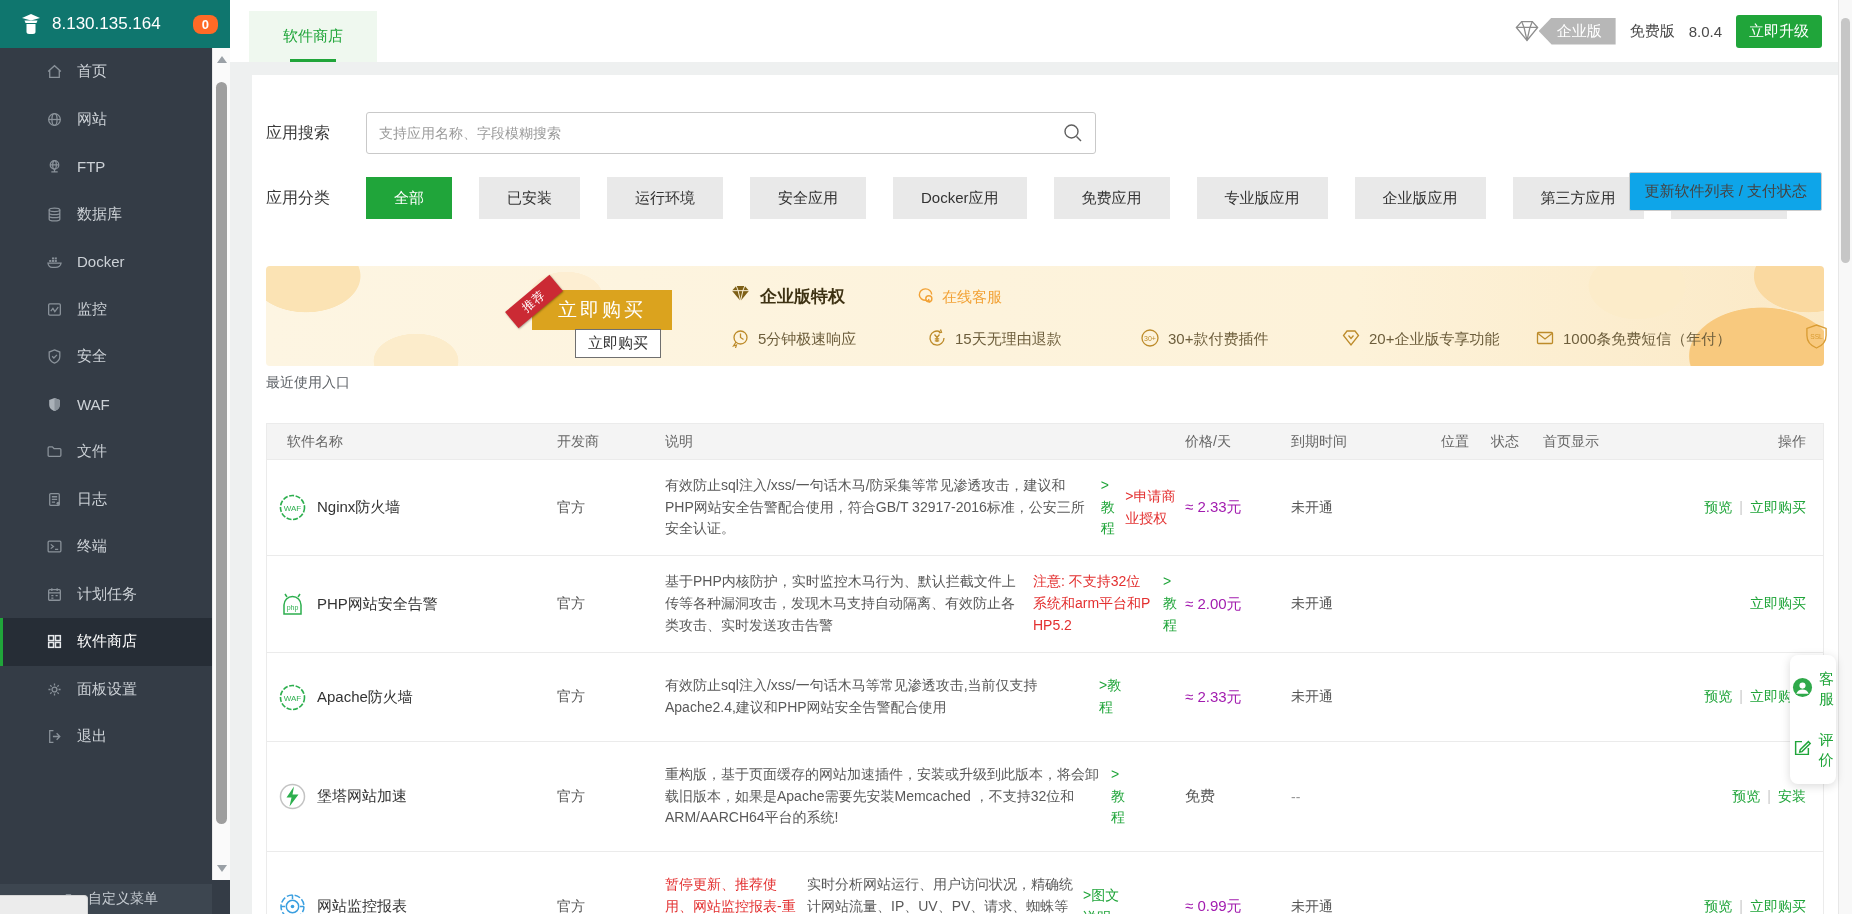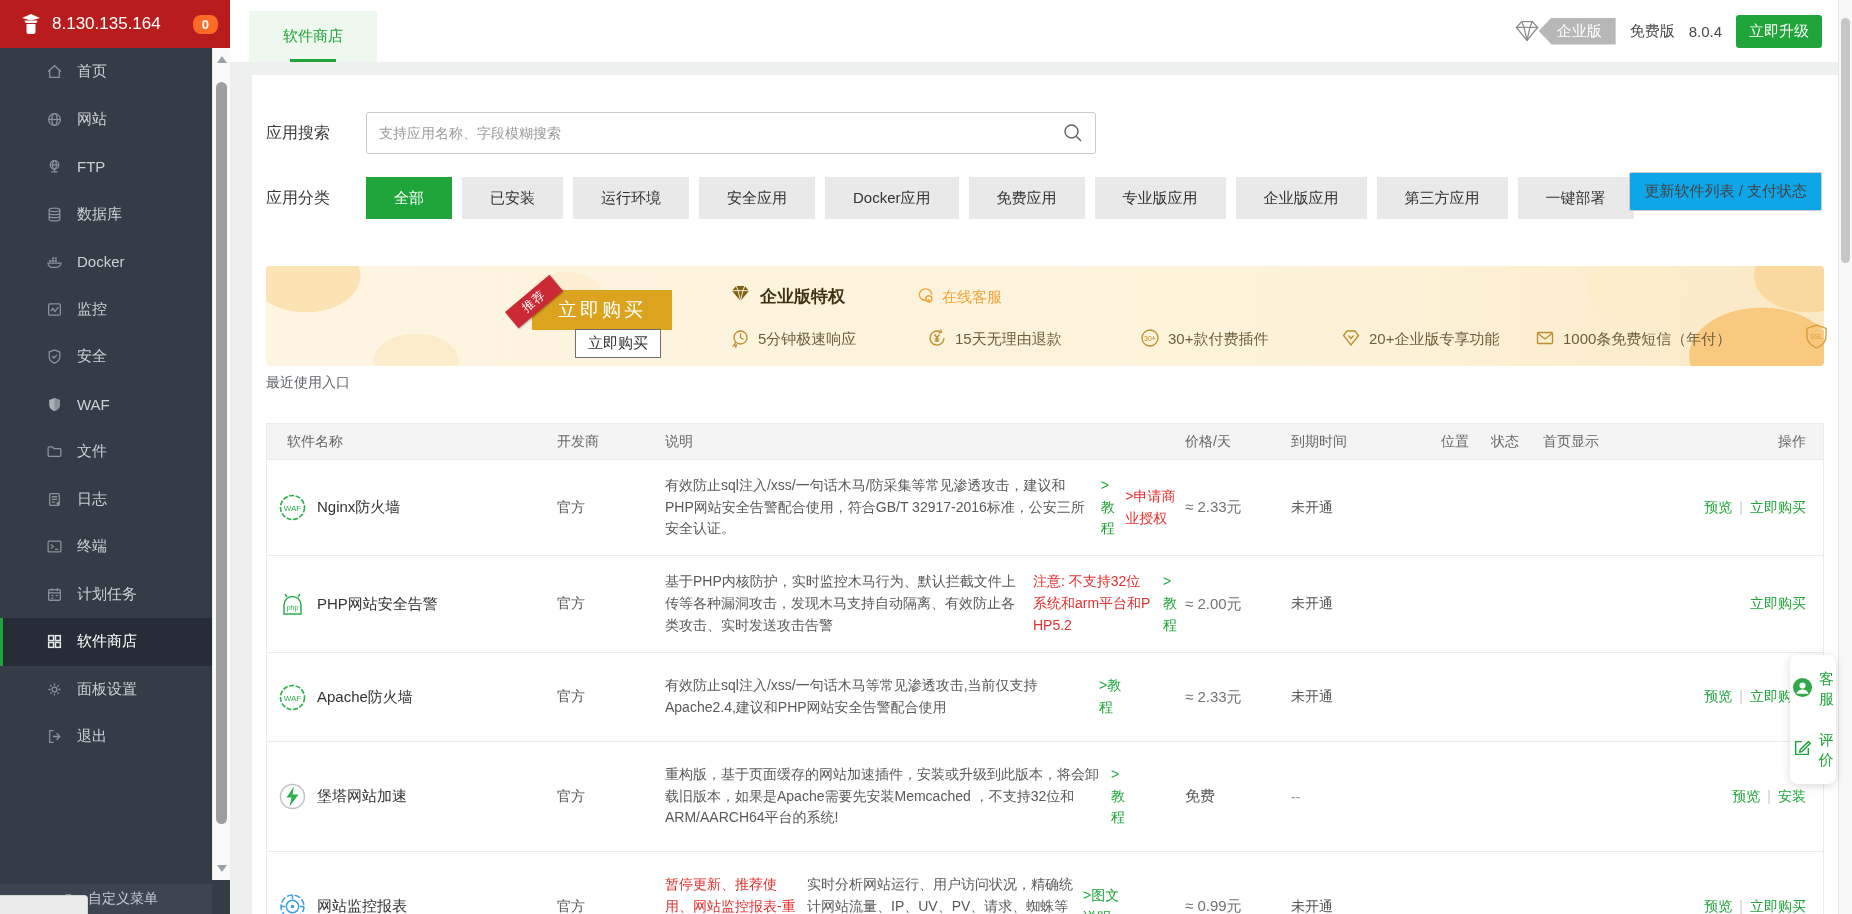"8.130.135.164" .side-head { background: #b91c1c -> #0f766e }
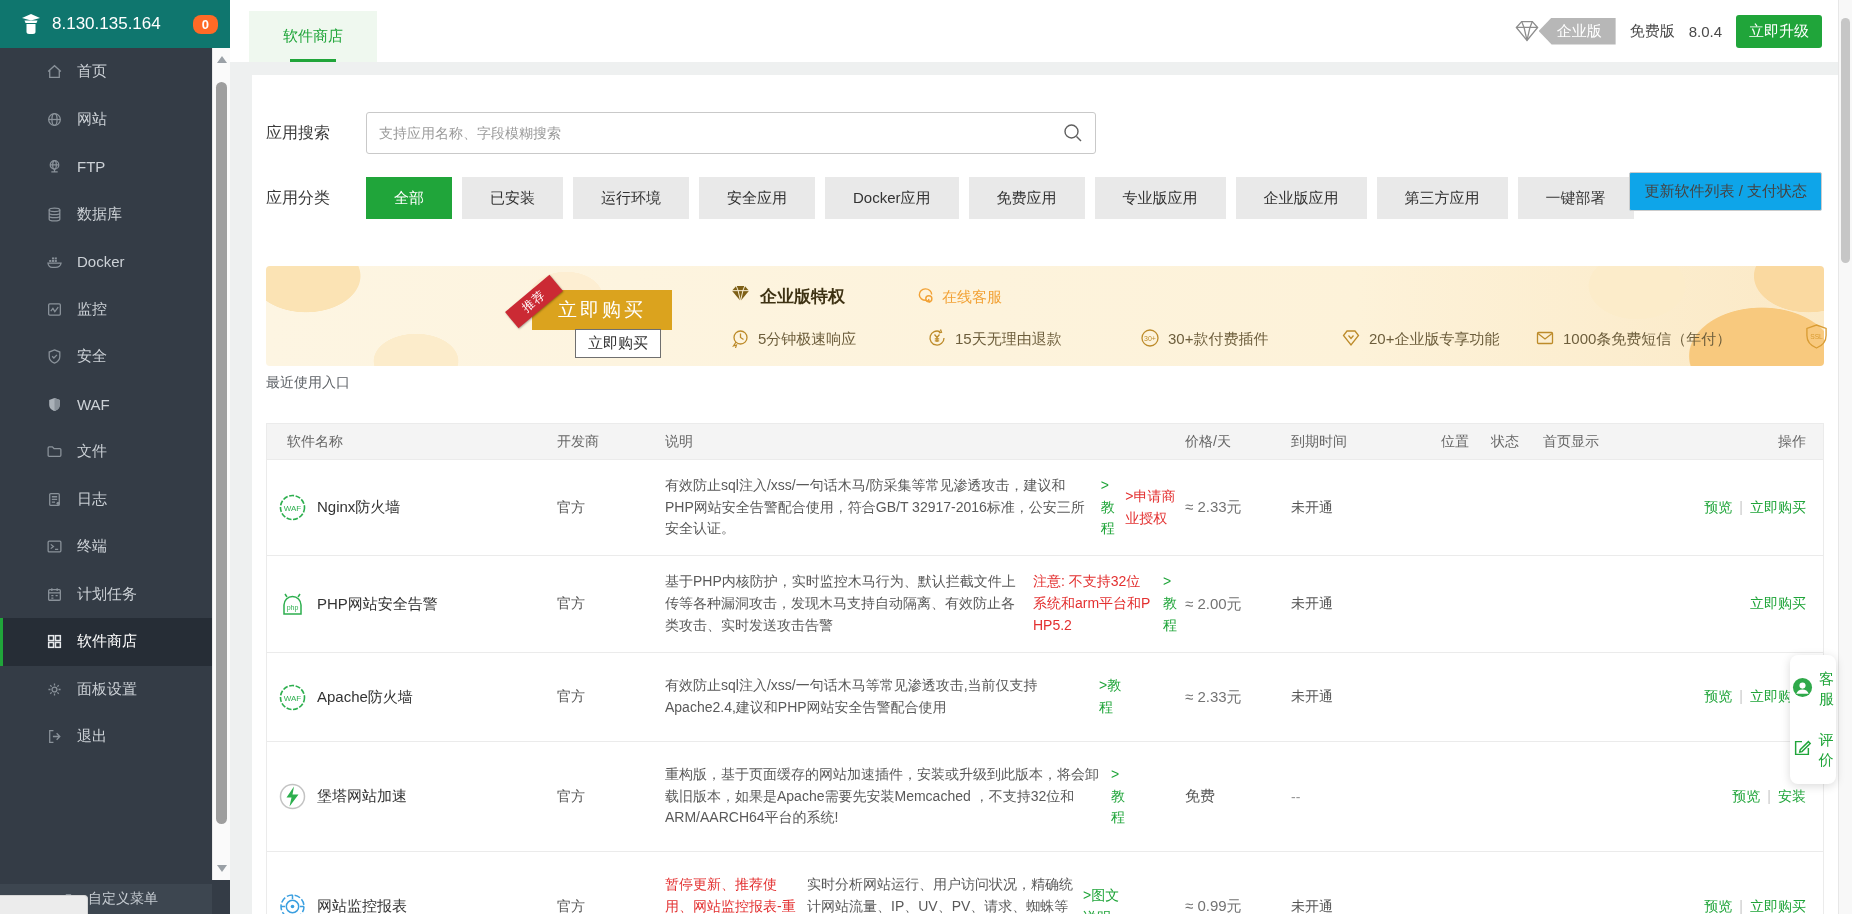"全部" .cats { gap: 10px -> 27px }
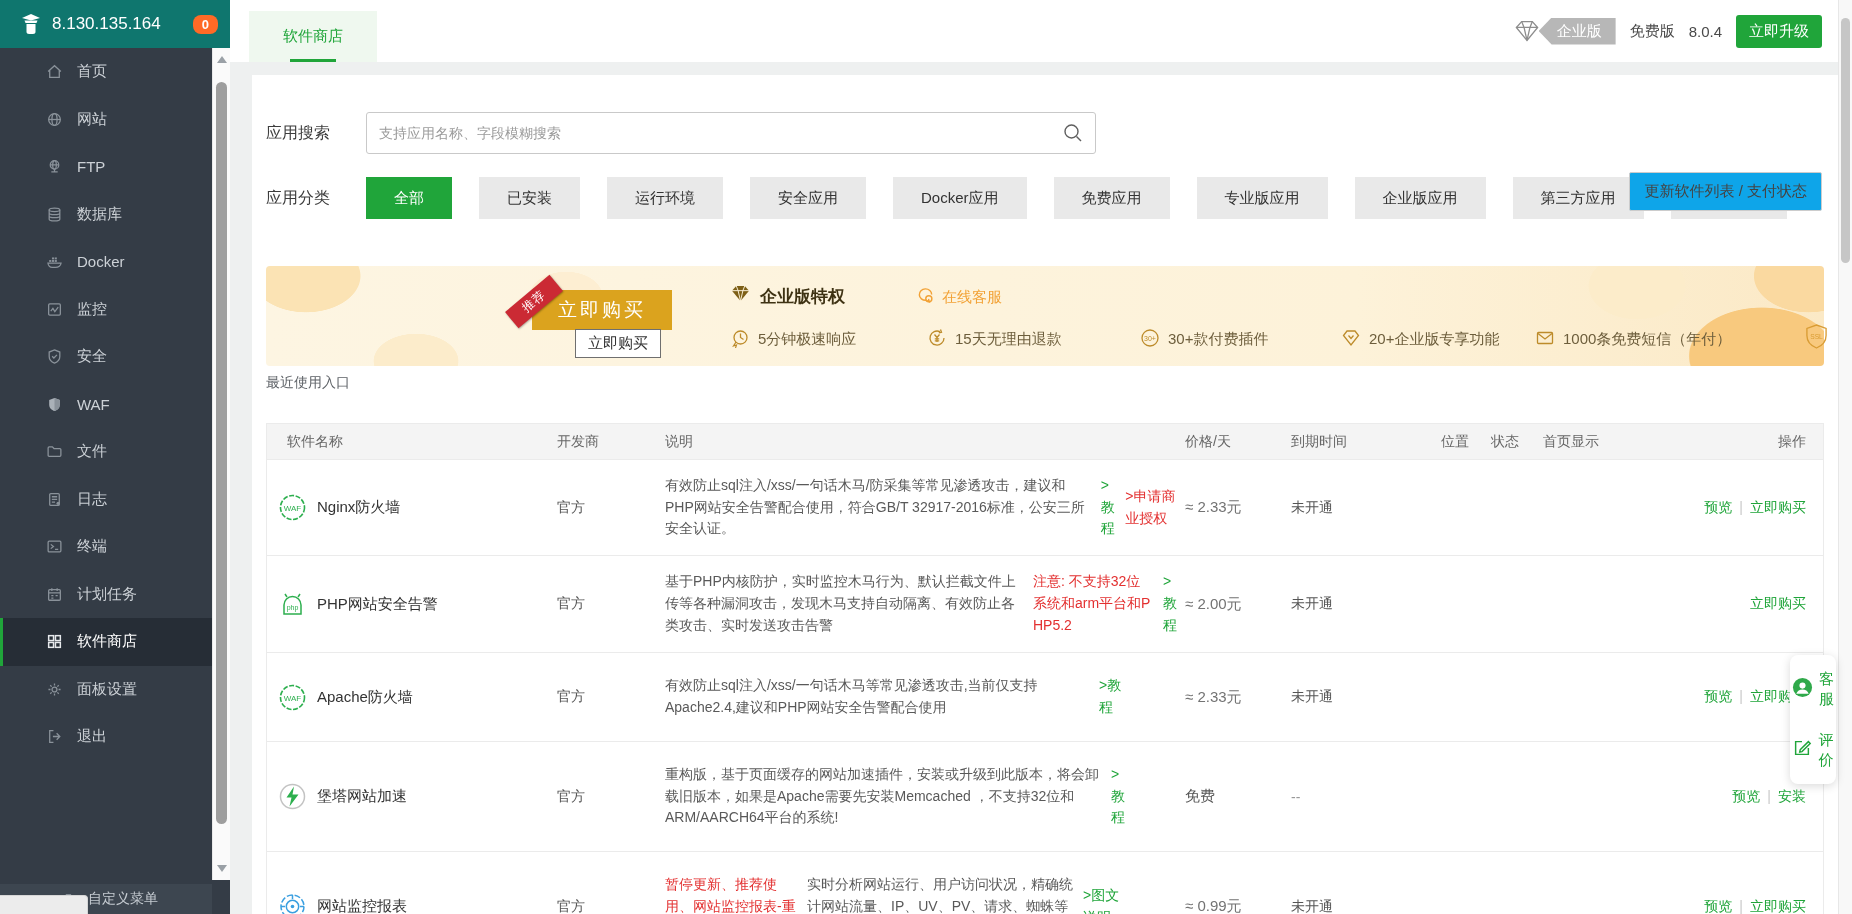"≈ 2.33元" .price { color: #737373 -> #a21caf }
